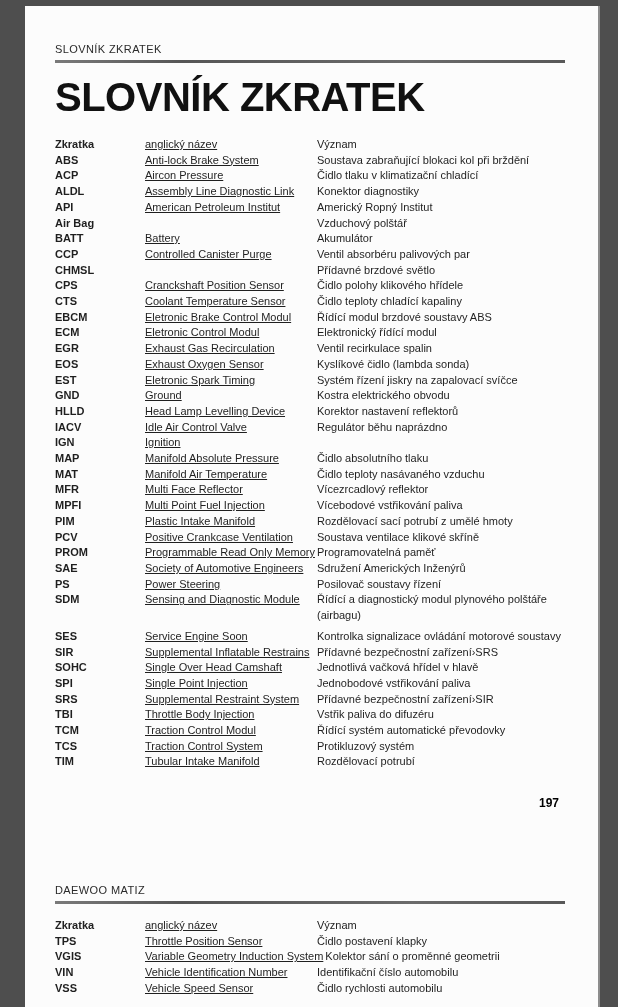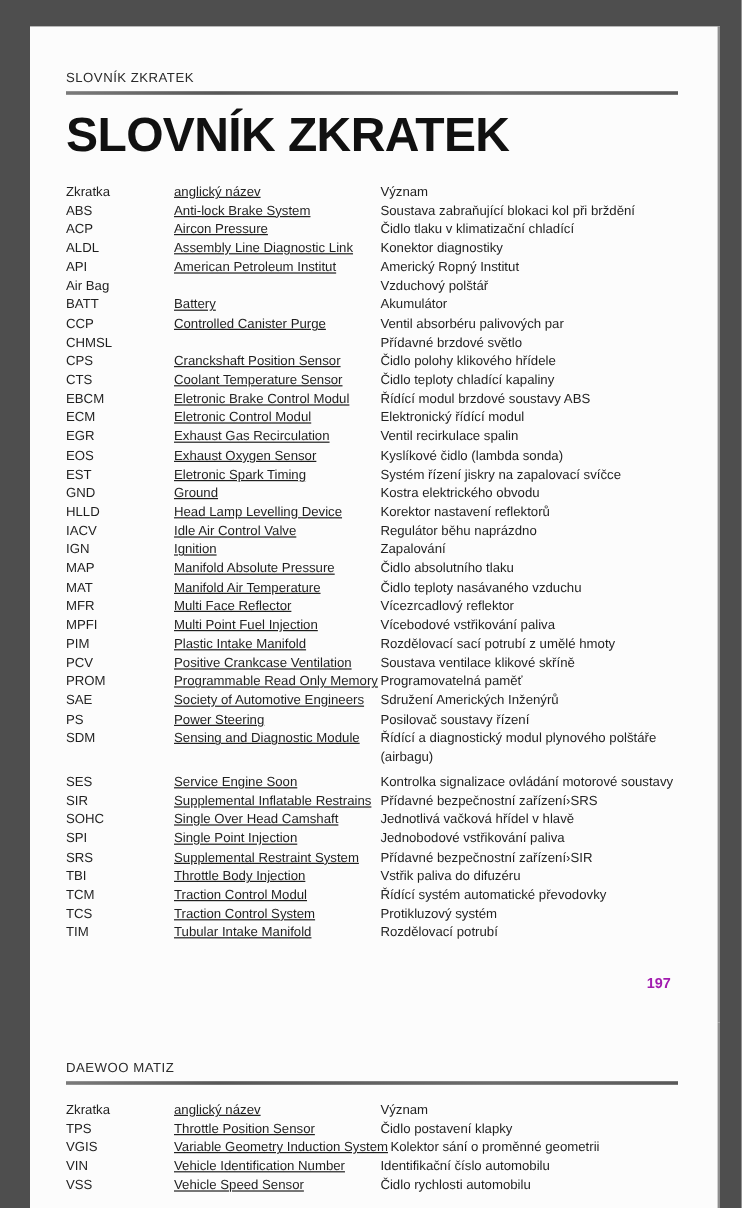"SLOVNÍK ZKRATEK" #page-1 { top: 22px -> 6px }
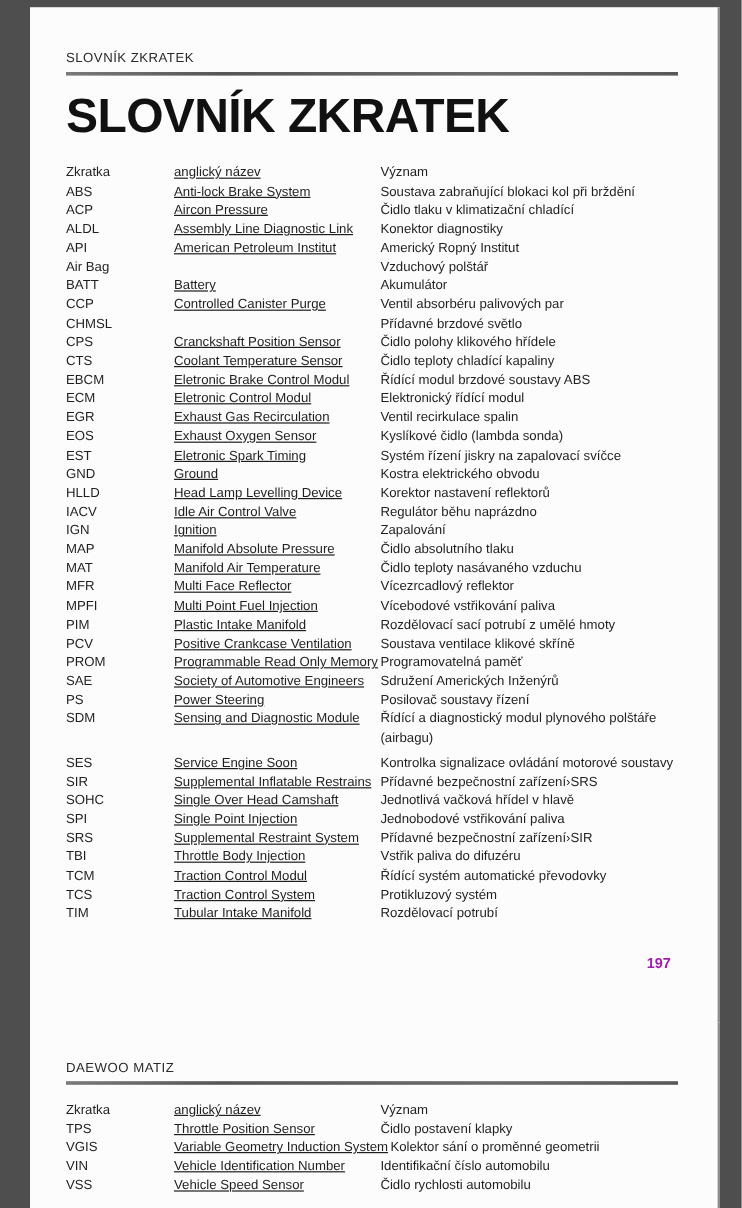"Zkratka" .c1 { font-weight: none -> bold }
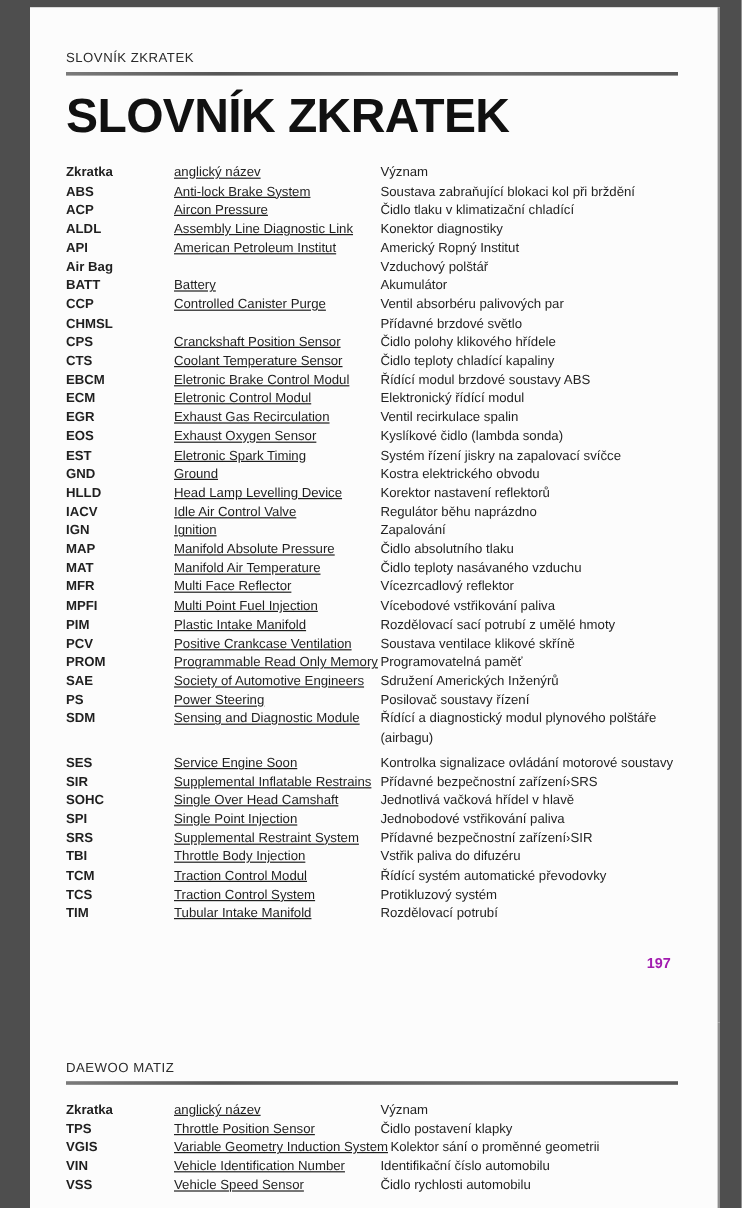"Zapalování" span.cell { html: <span>Zapalování</span> -> none }
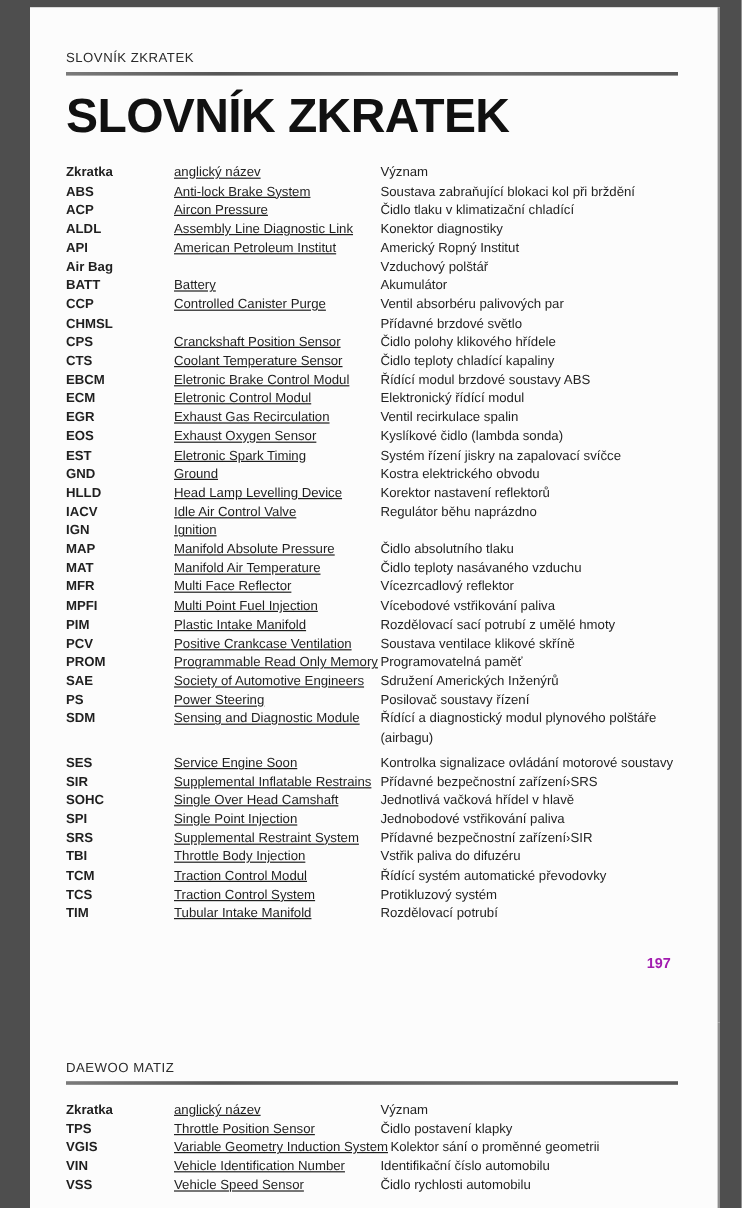"197" .page-number { color: #a21caf -> #000000 }
